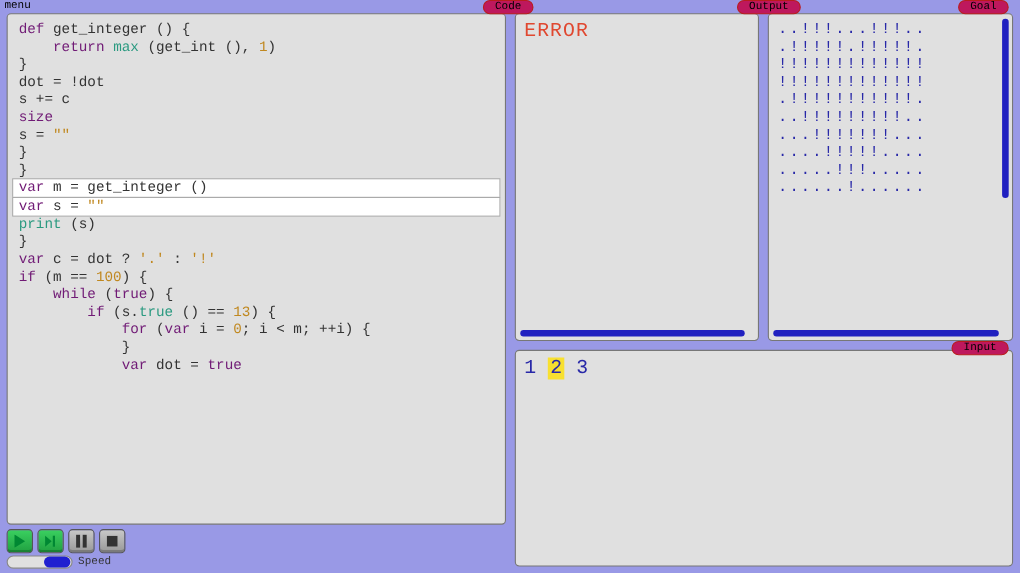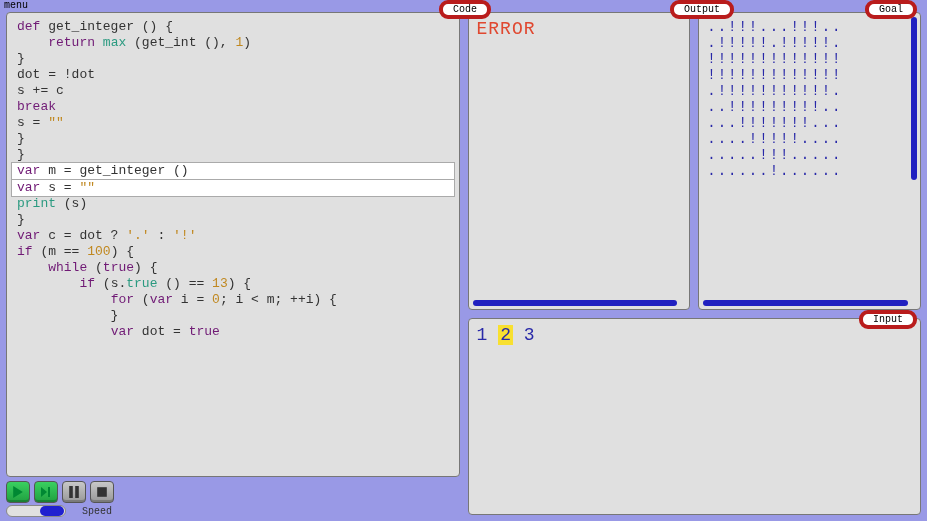"Code" .panel-label { background: #ffffff -> #be185d; border: 4px solid #b91c1c -> 1px solid #b91c1c }
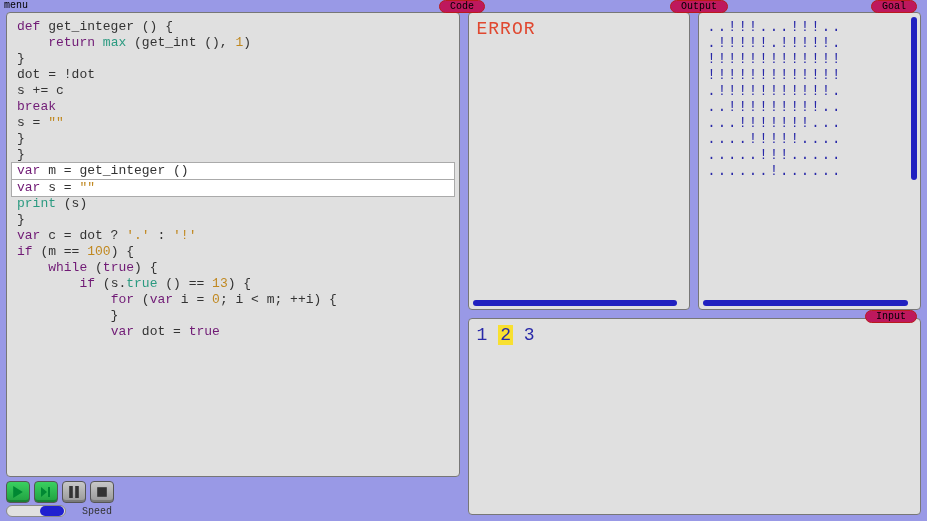"break" span.kw { text: break -> size }
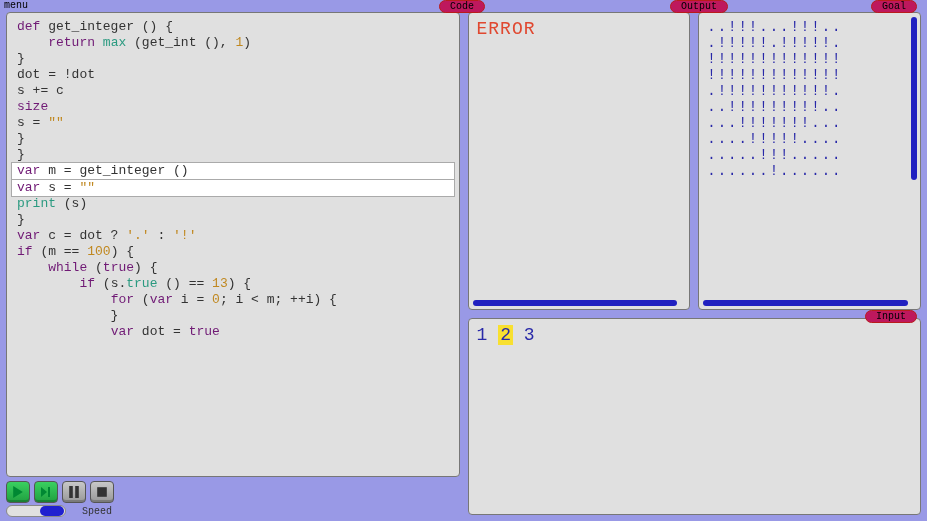"Speed" .speed-row { gap: 16px -> 5px }
